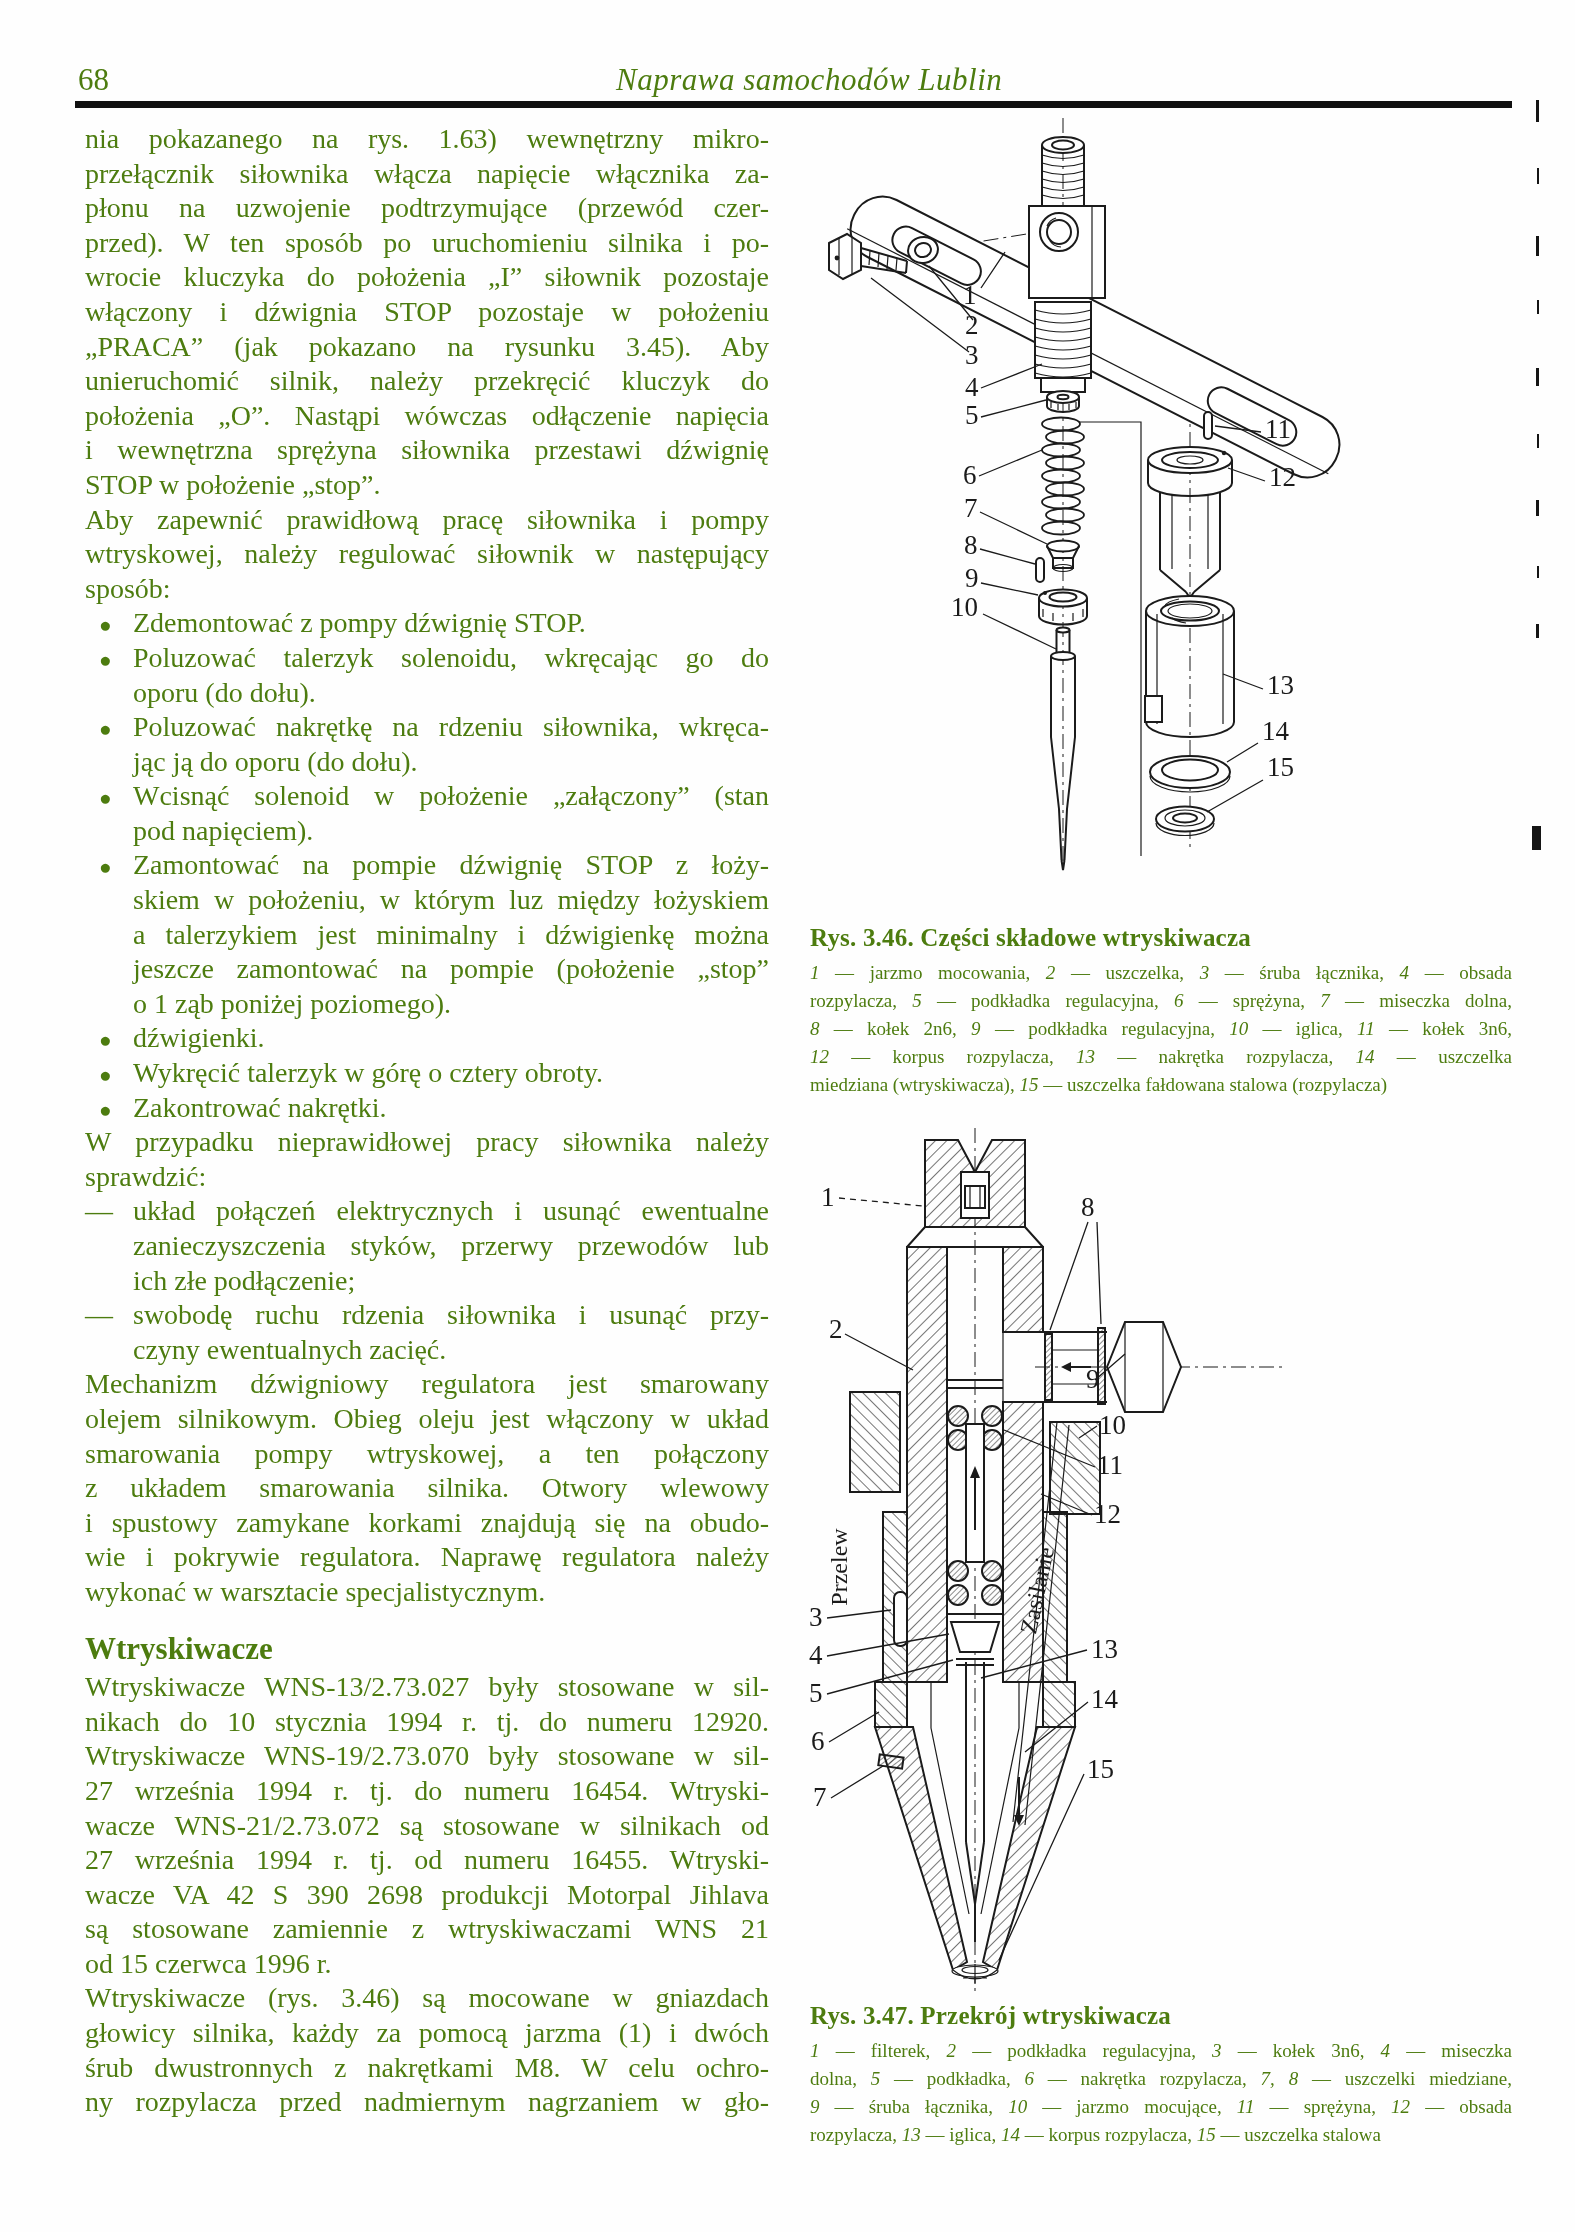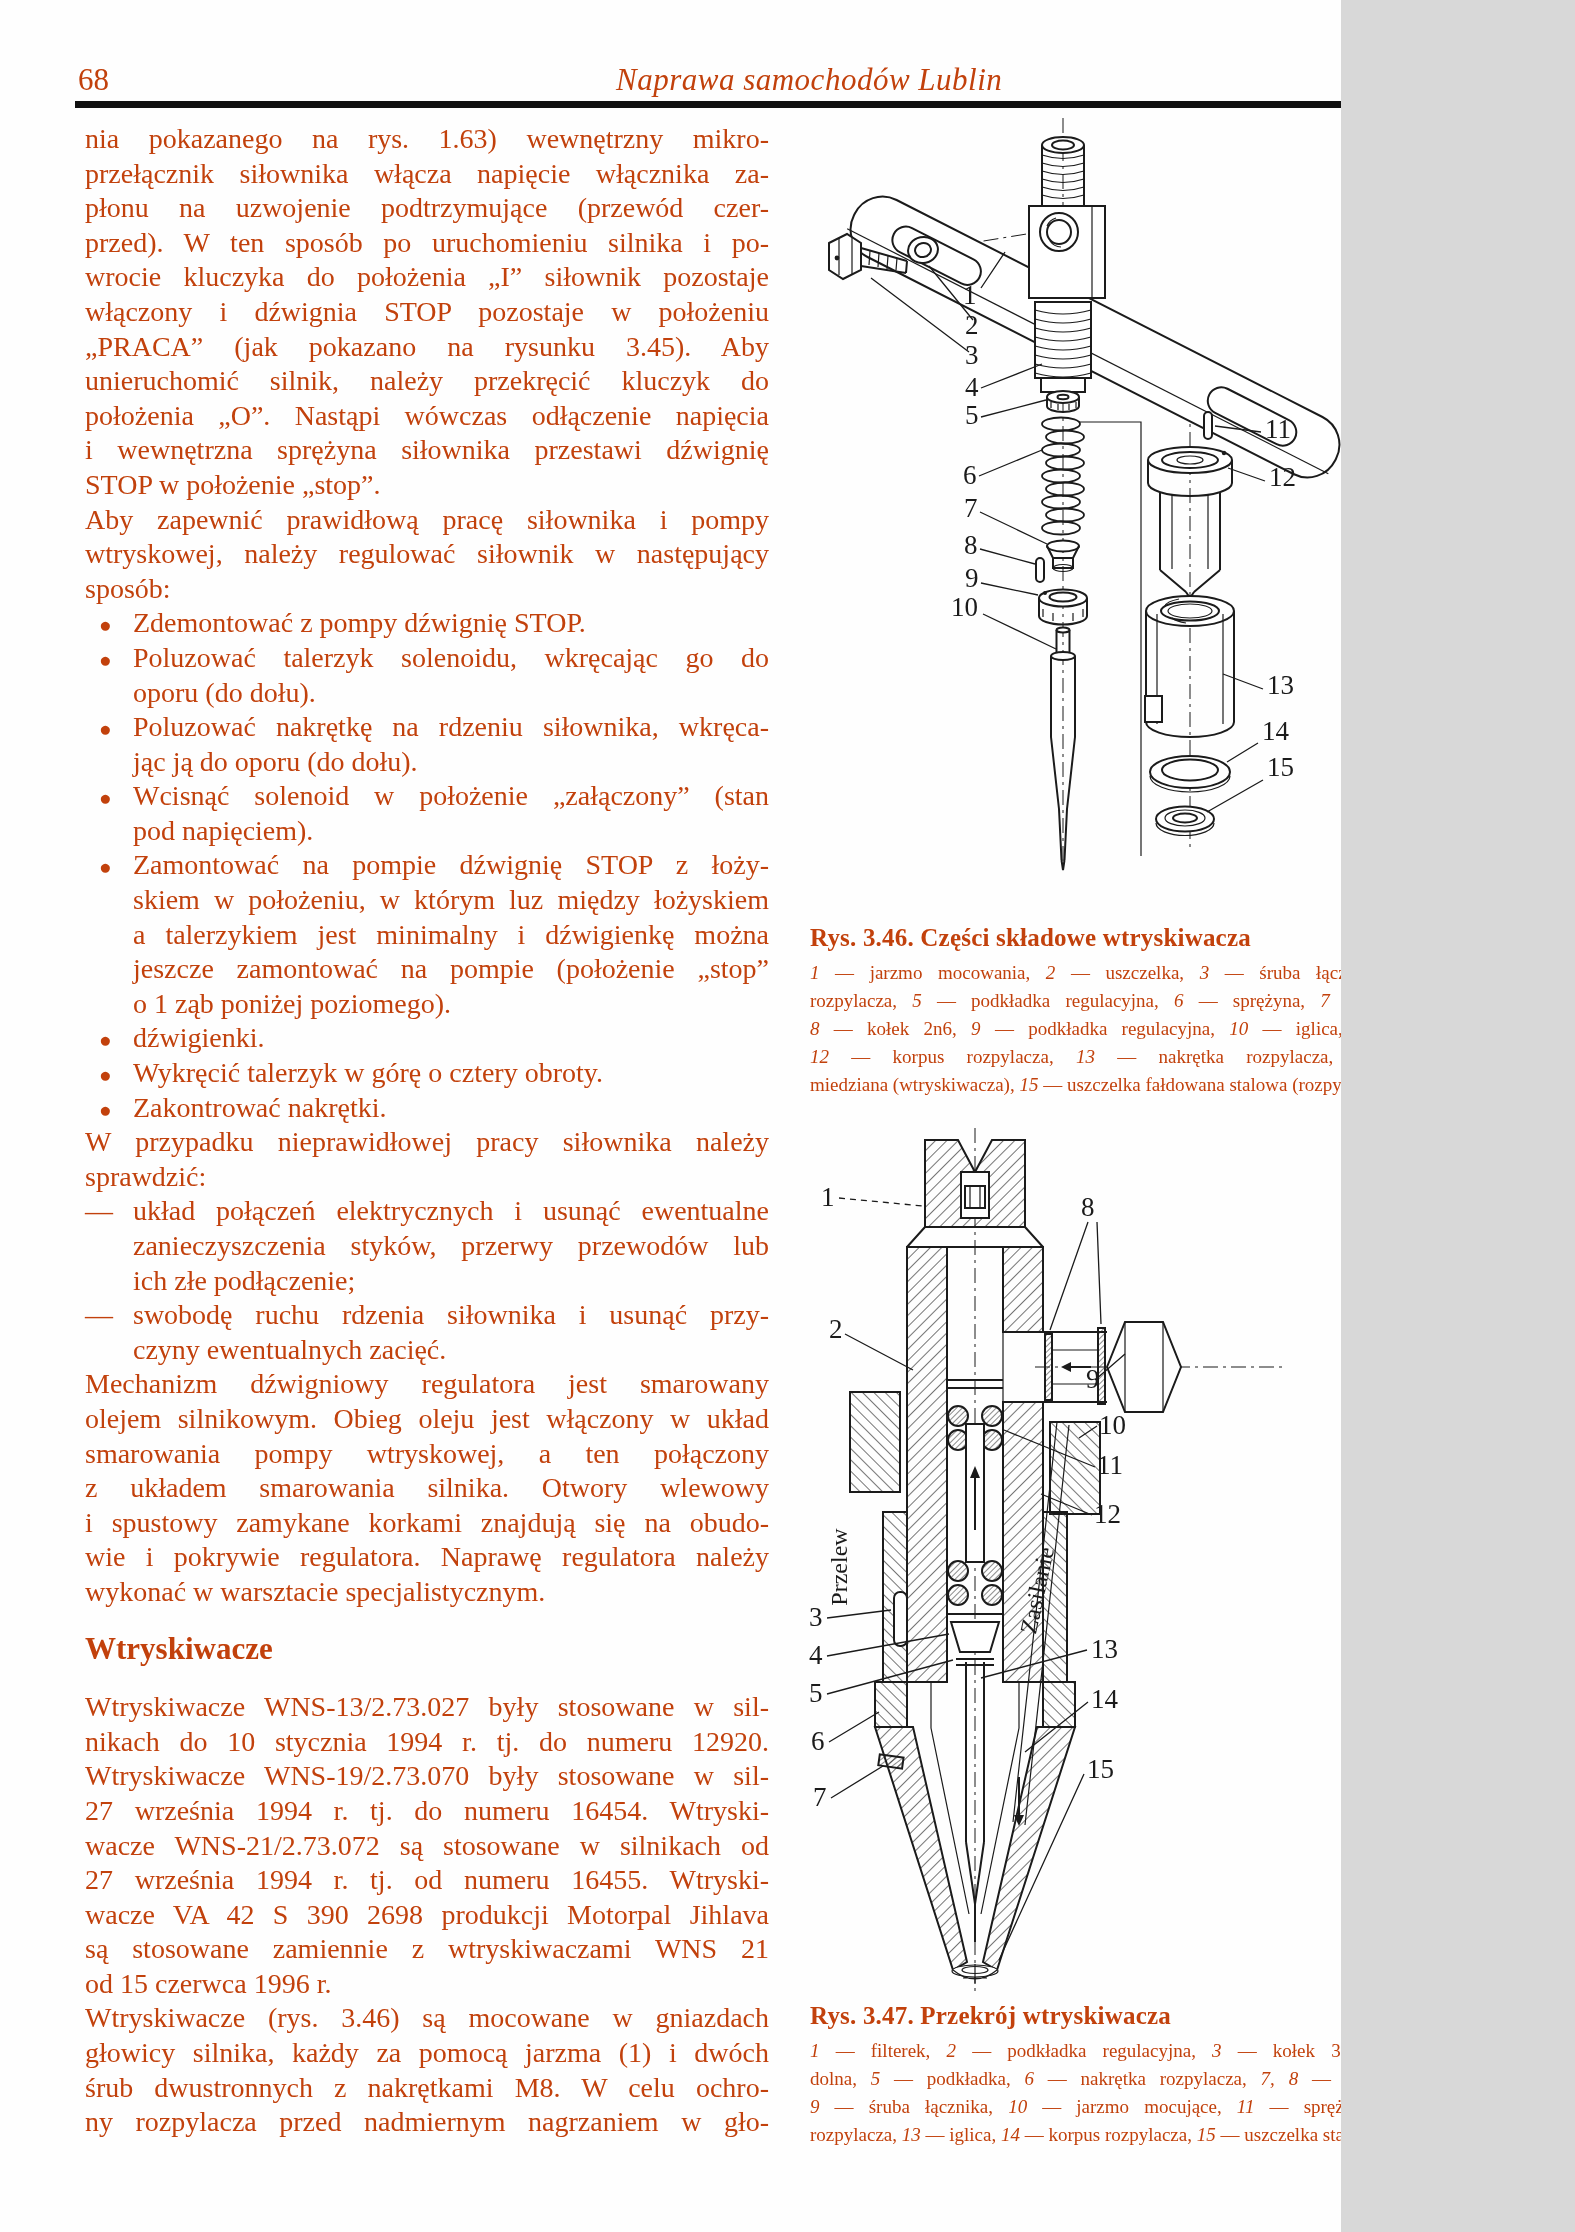"68" .page { color: #c2410c -> #4d7c0f; width: 1341px -> 1575px }
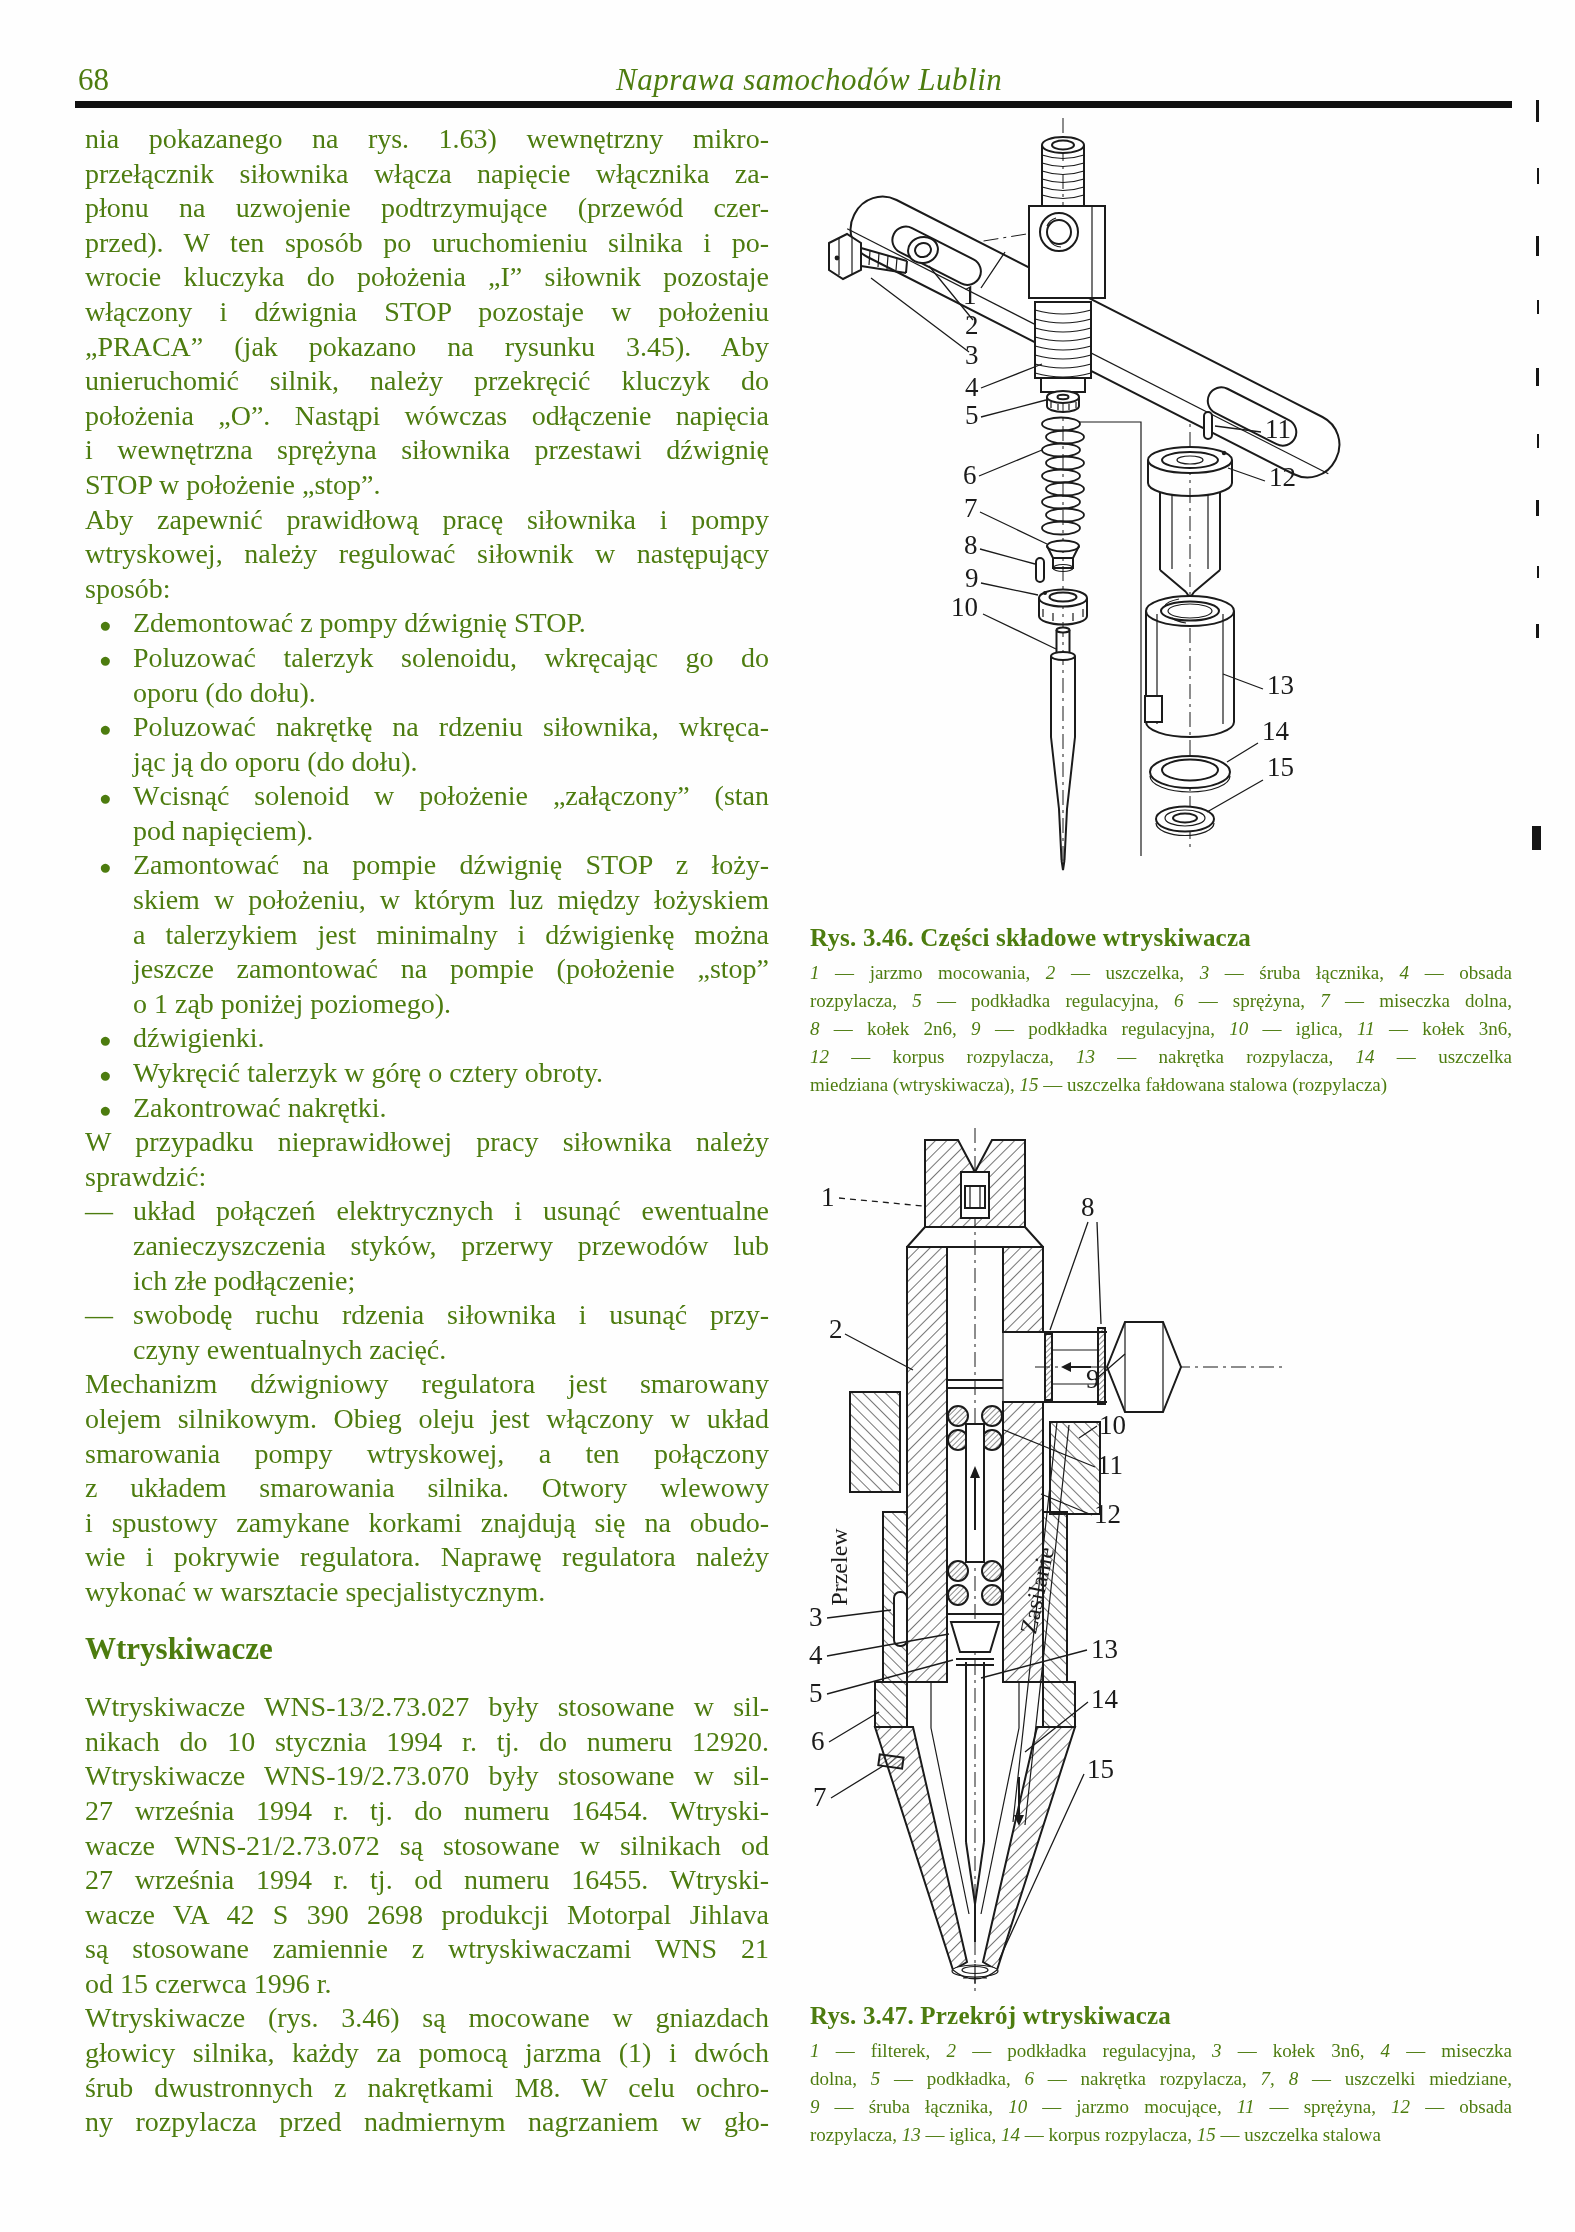"Wtryskiwacze" .heading { margin: 22px 0 24px 0 -> 22px 0 4px 0 }
